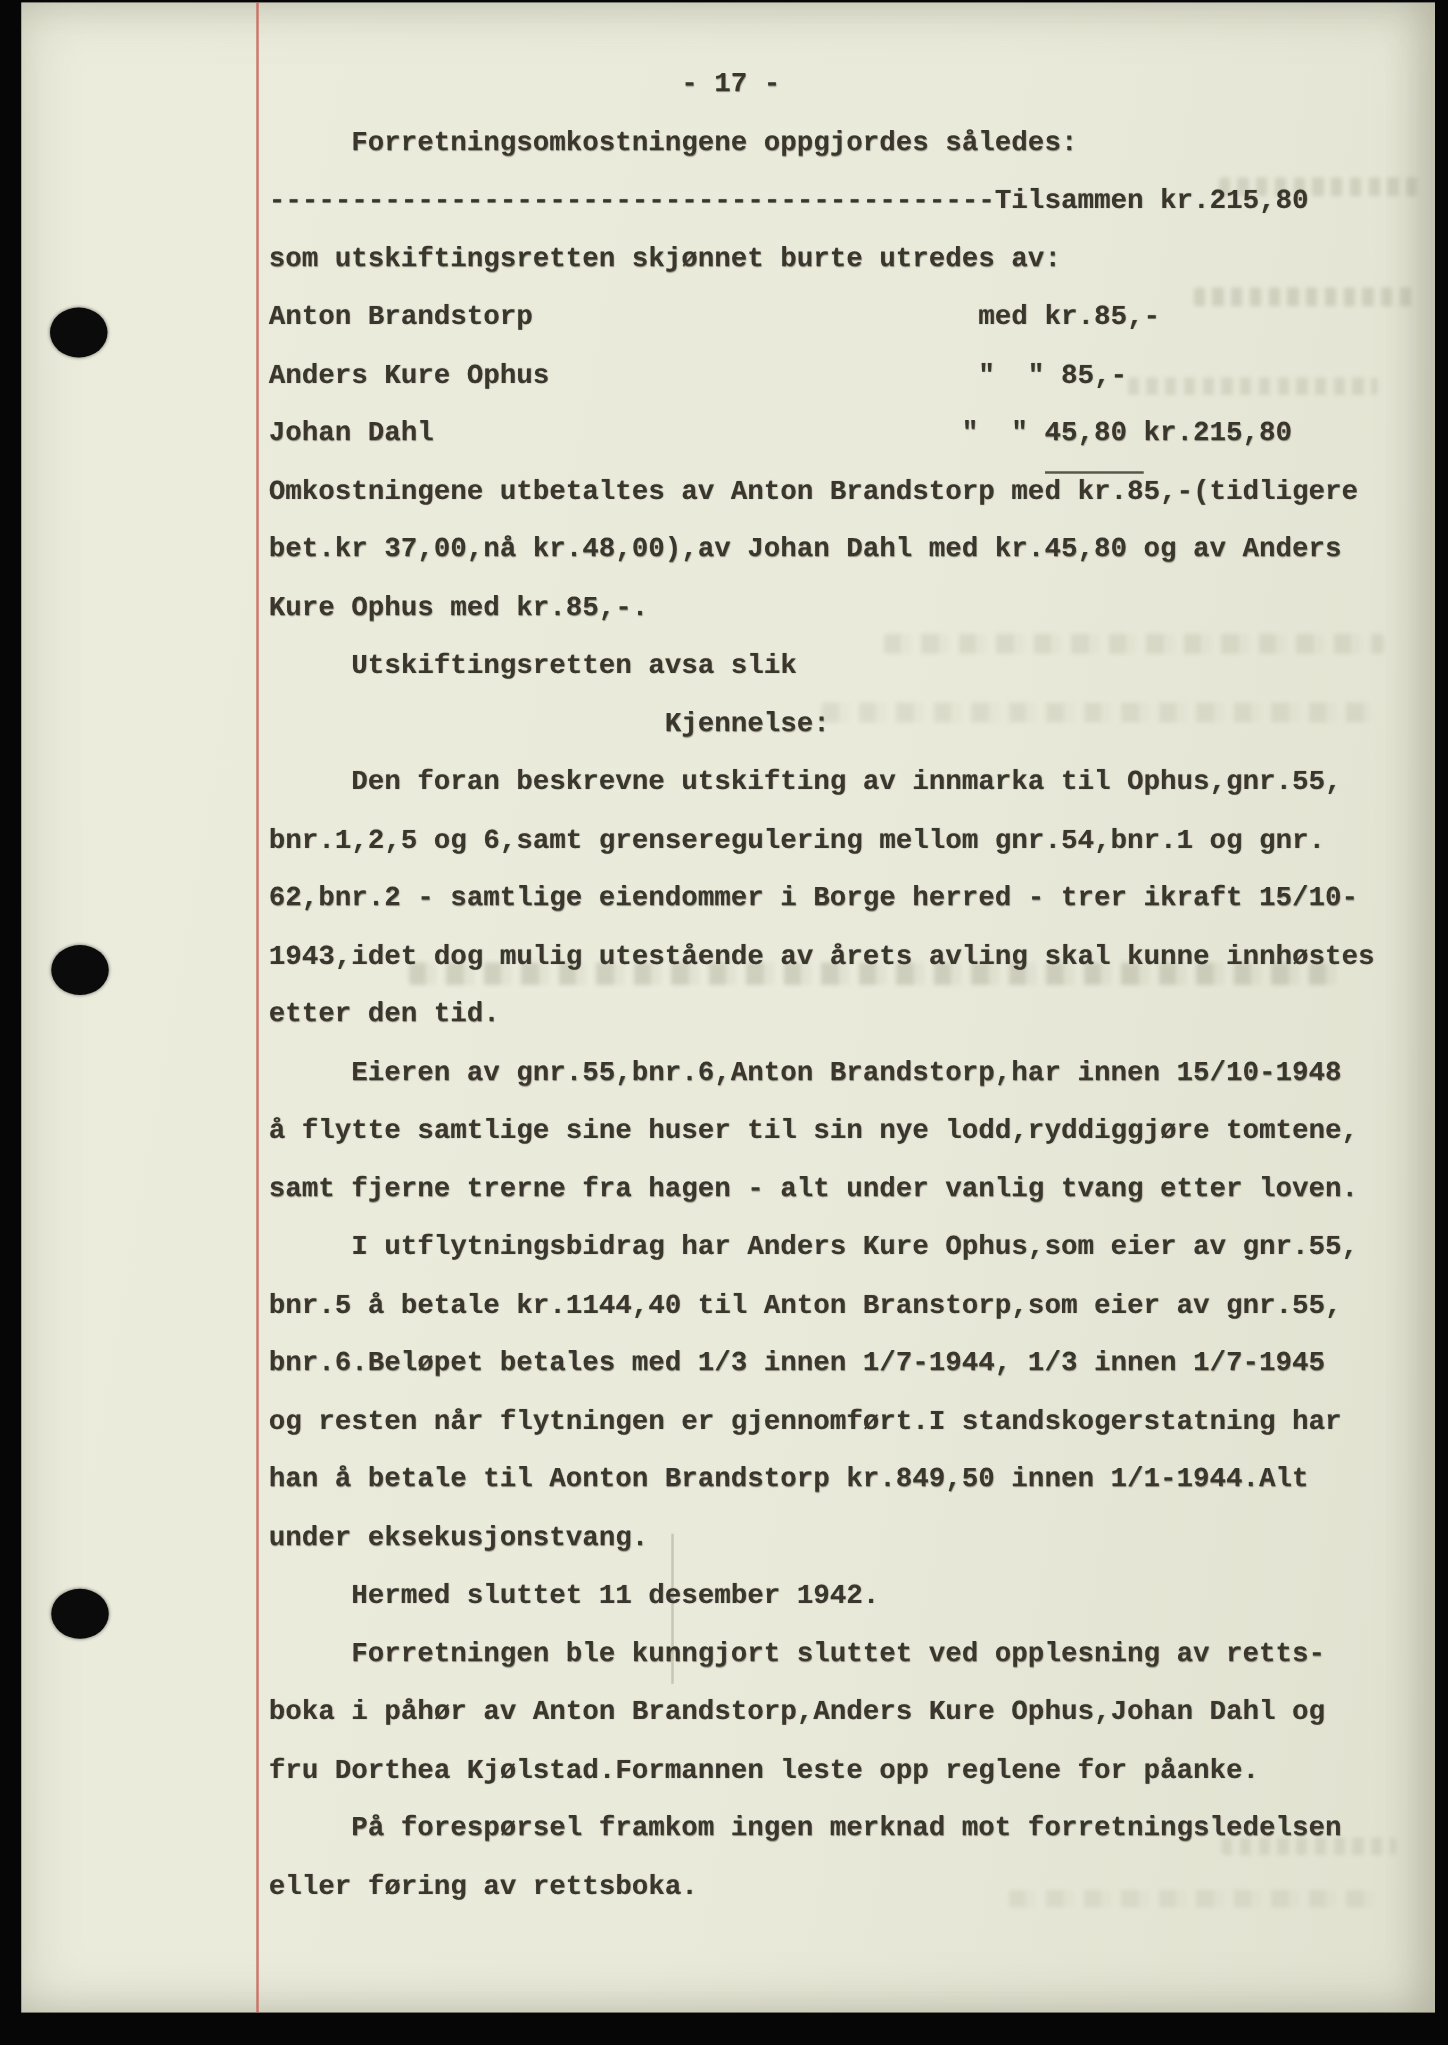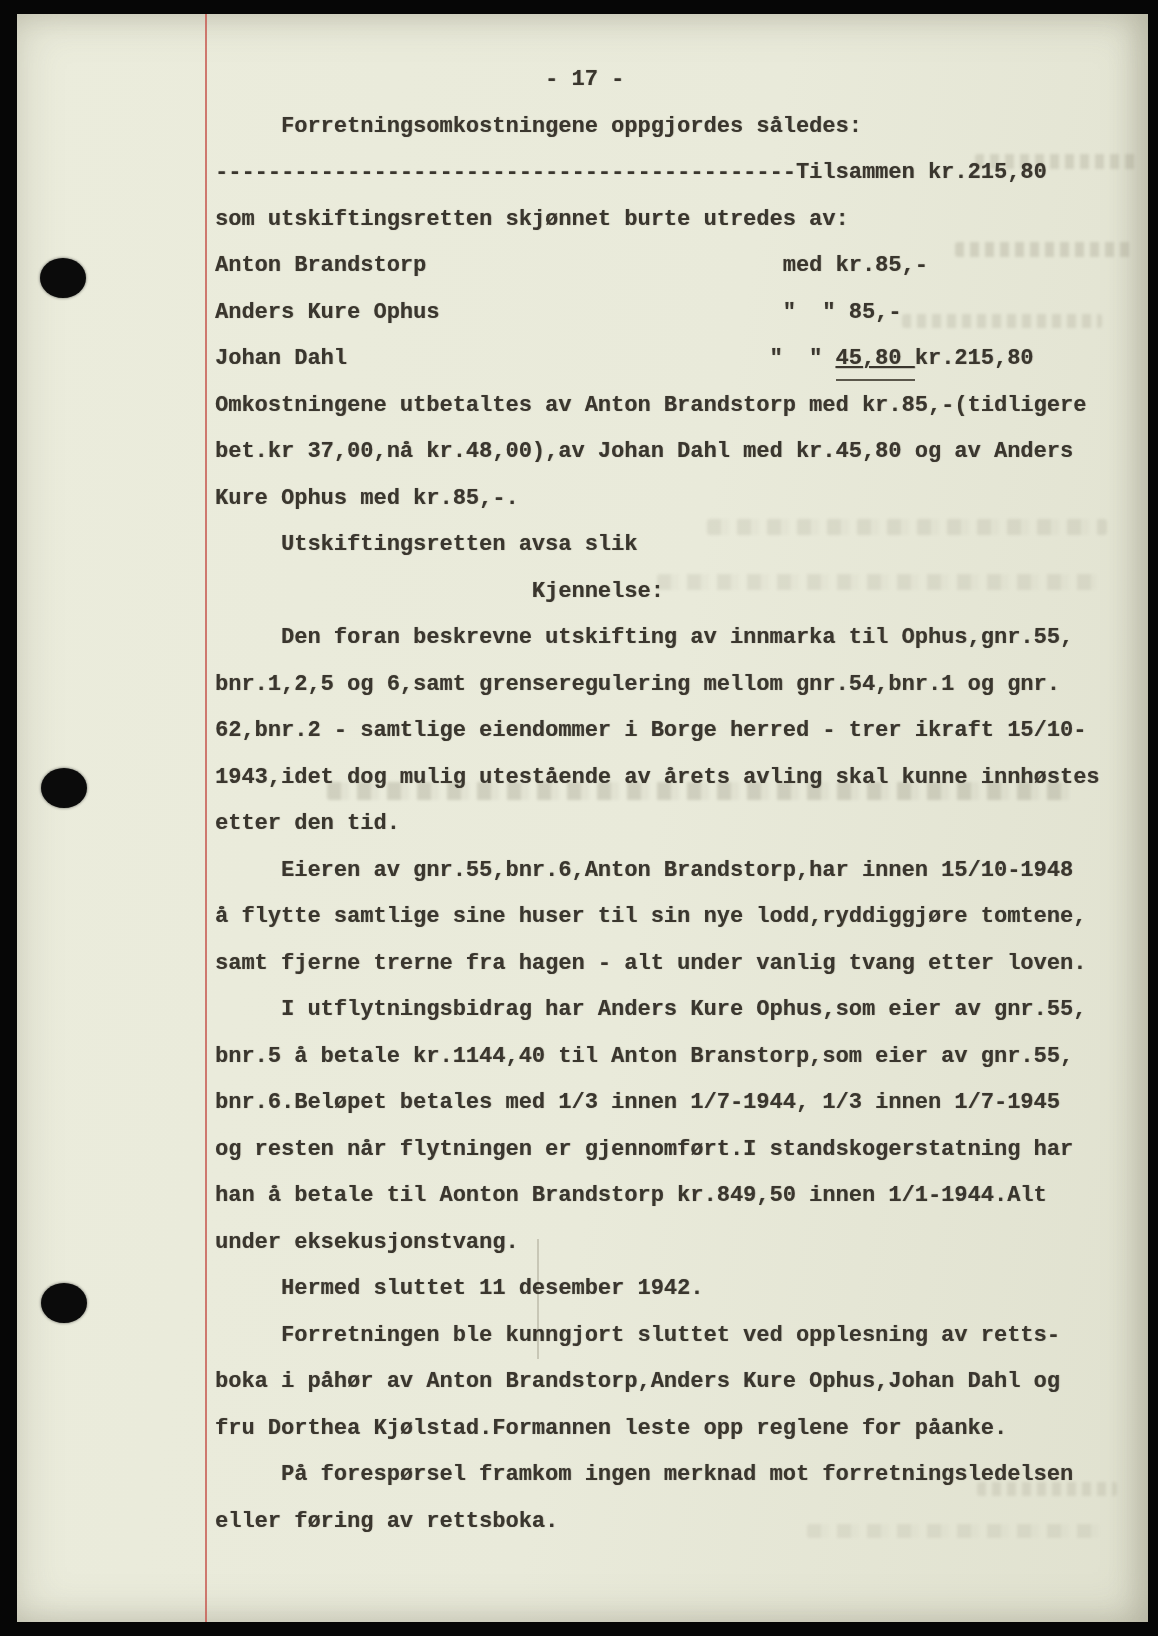"- 17 -" .paper { top: 14px -> 2px }
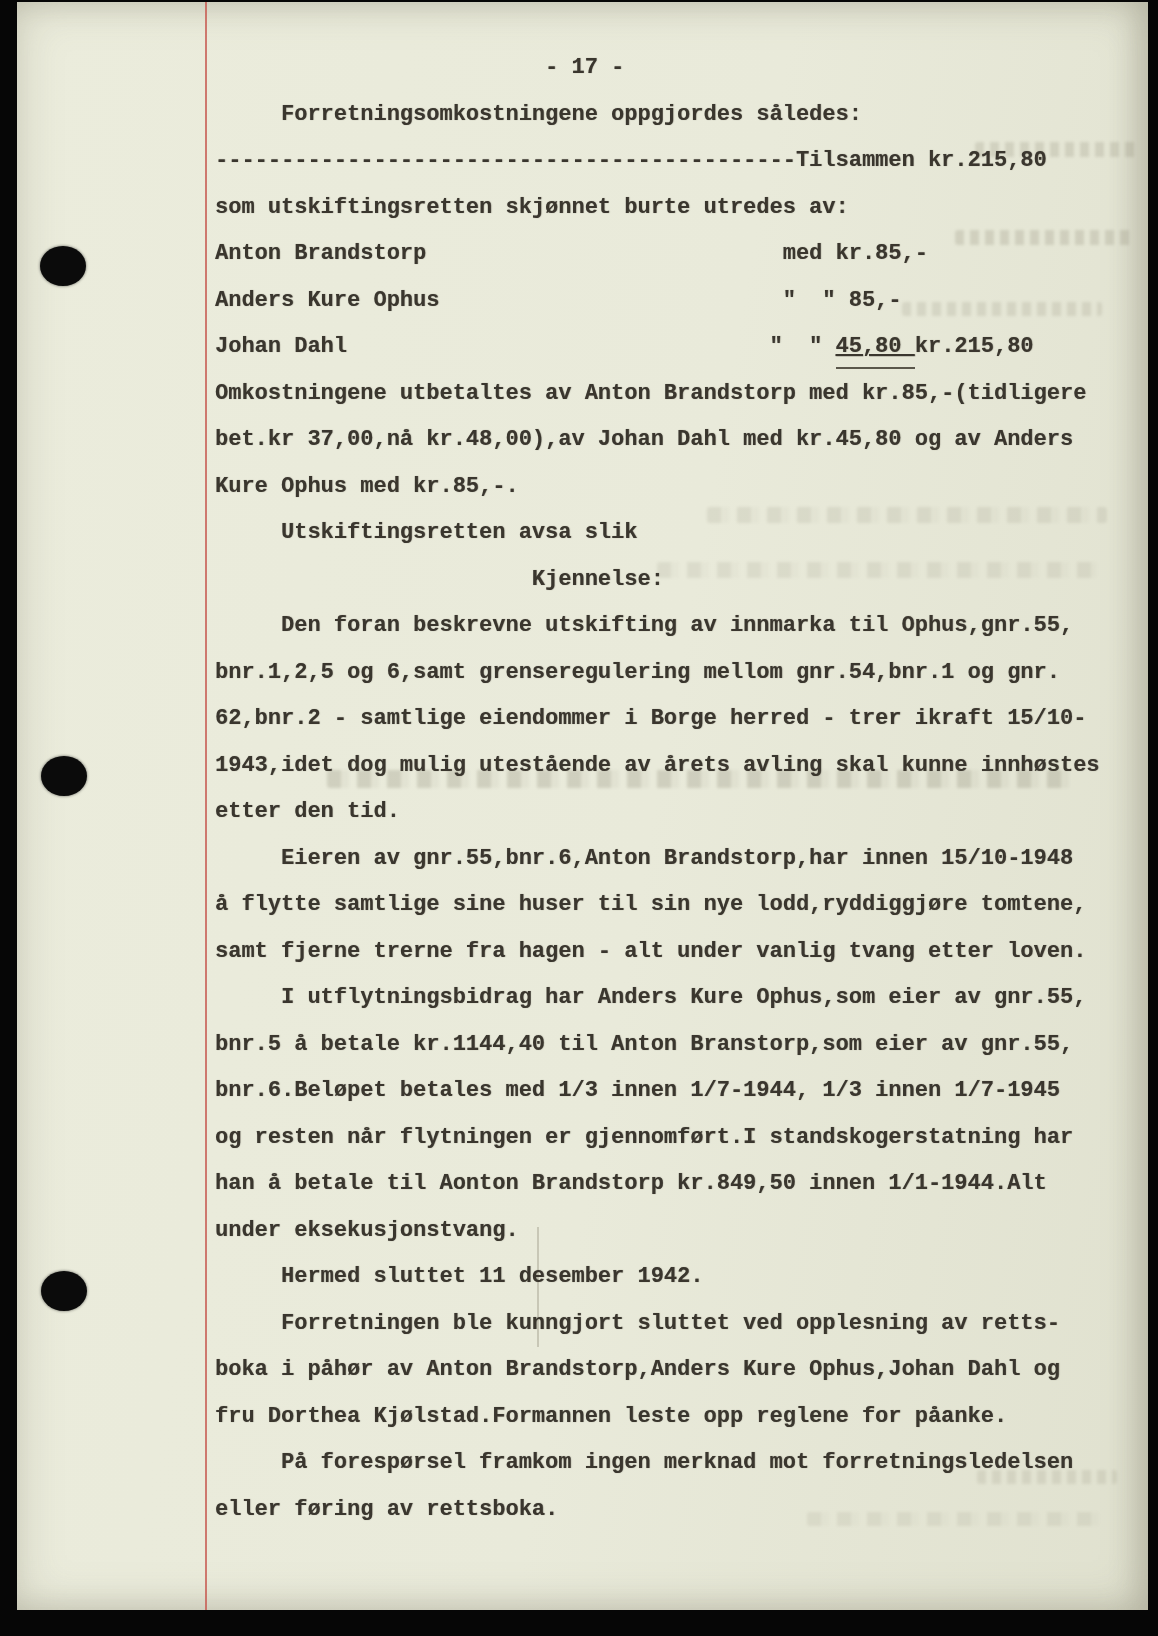"45,80" .u { padding-bottom: 8px -> 18px; text-decoration: underline -> none }
